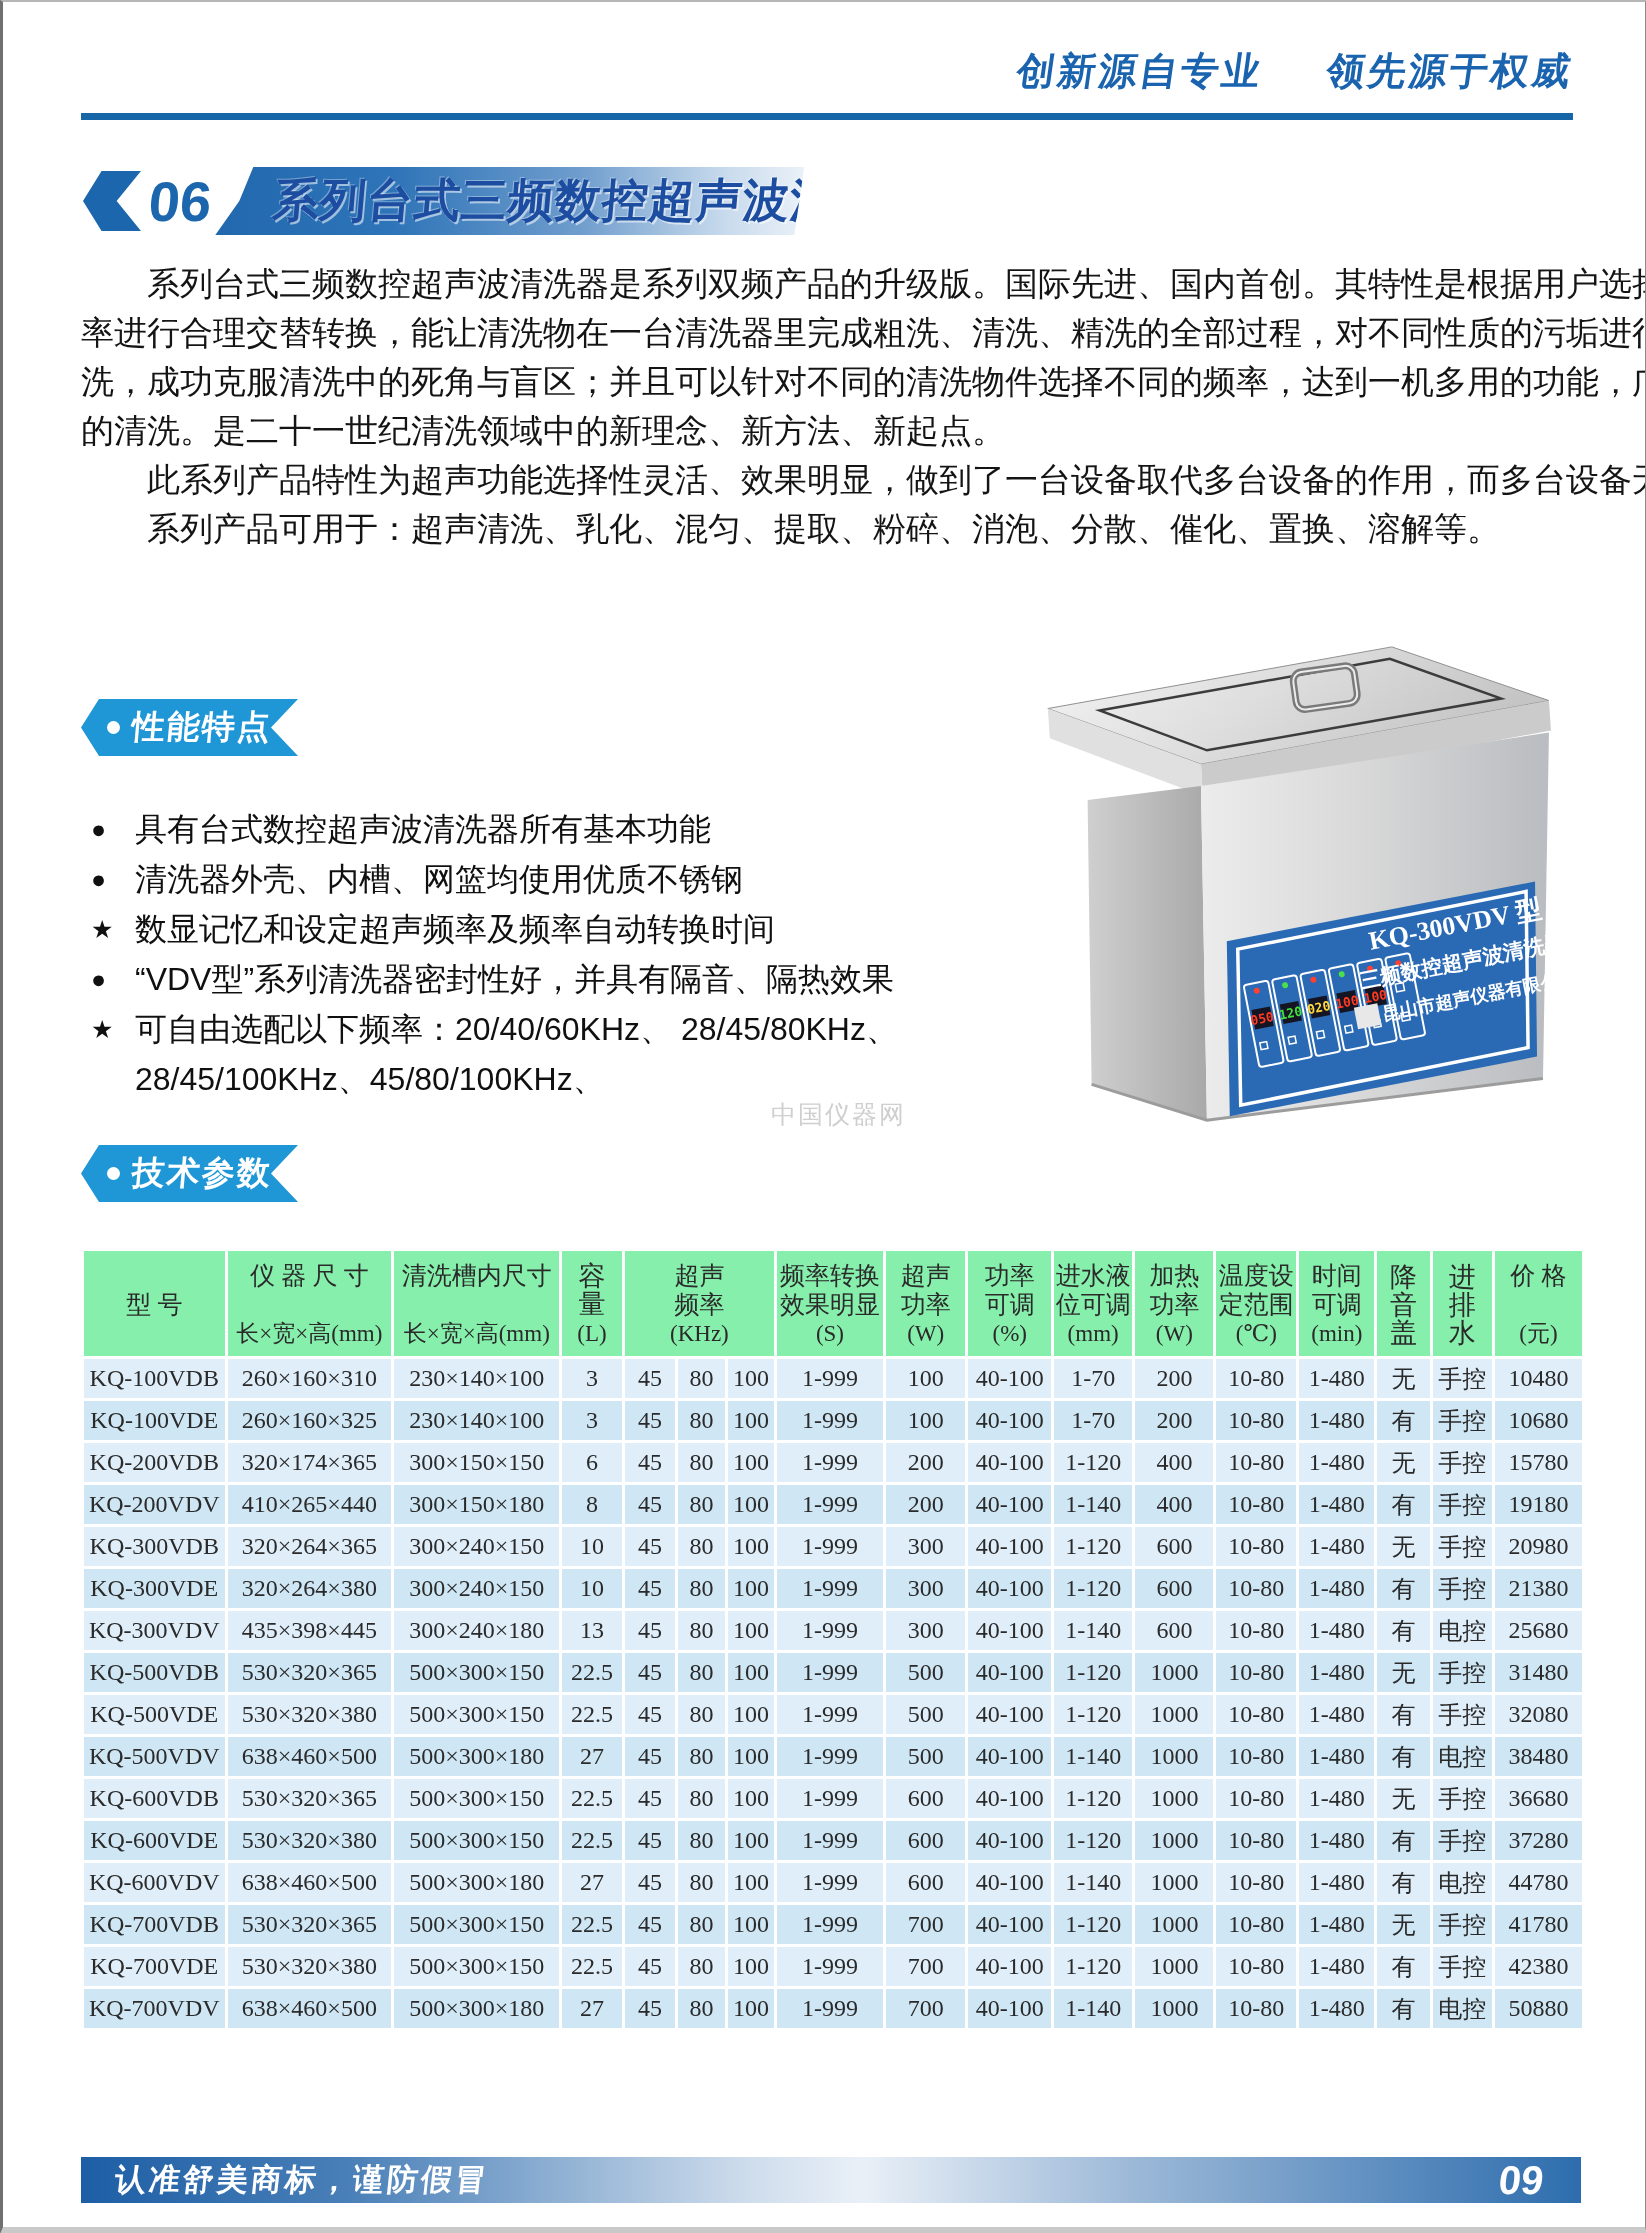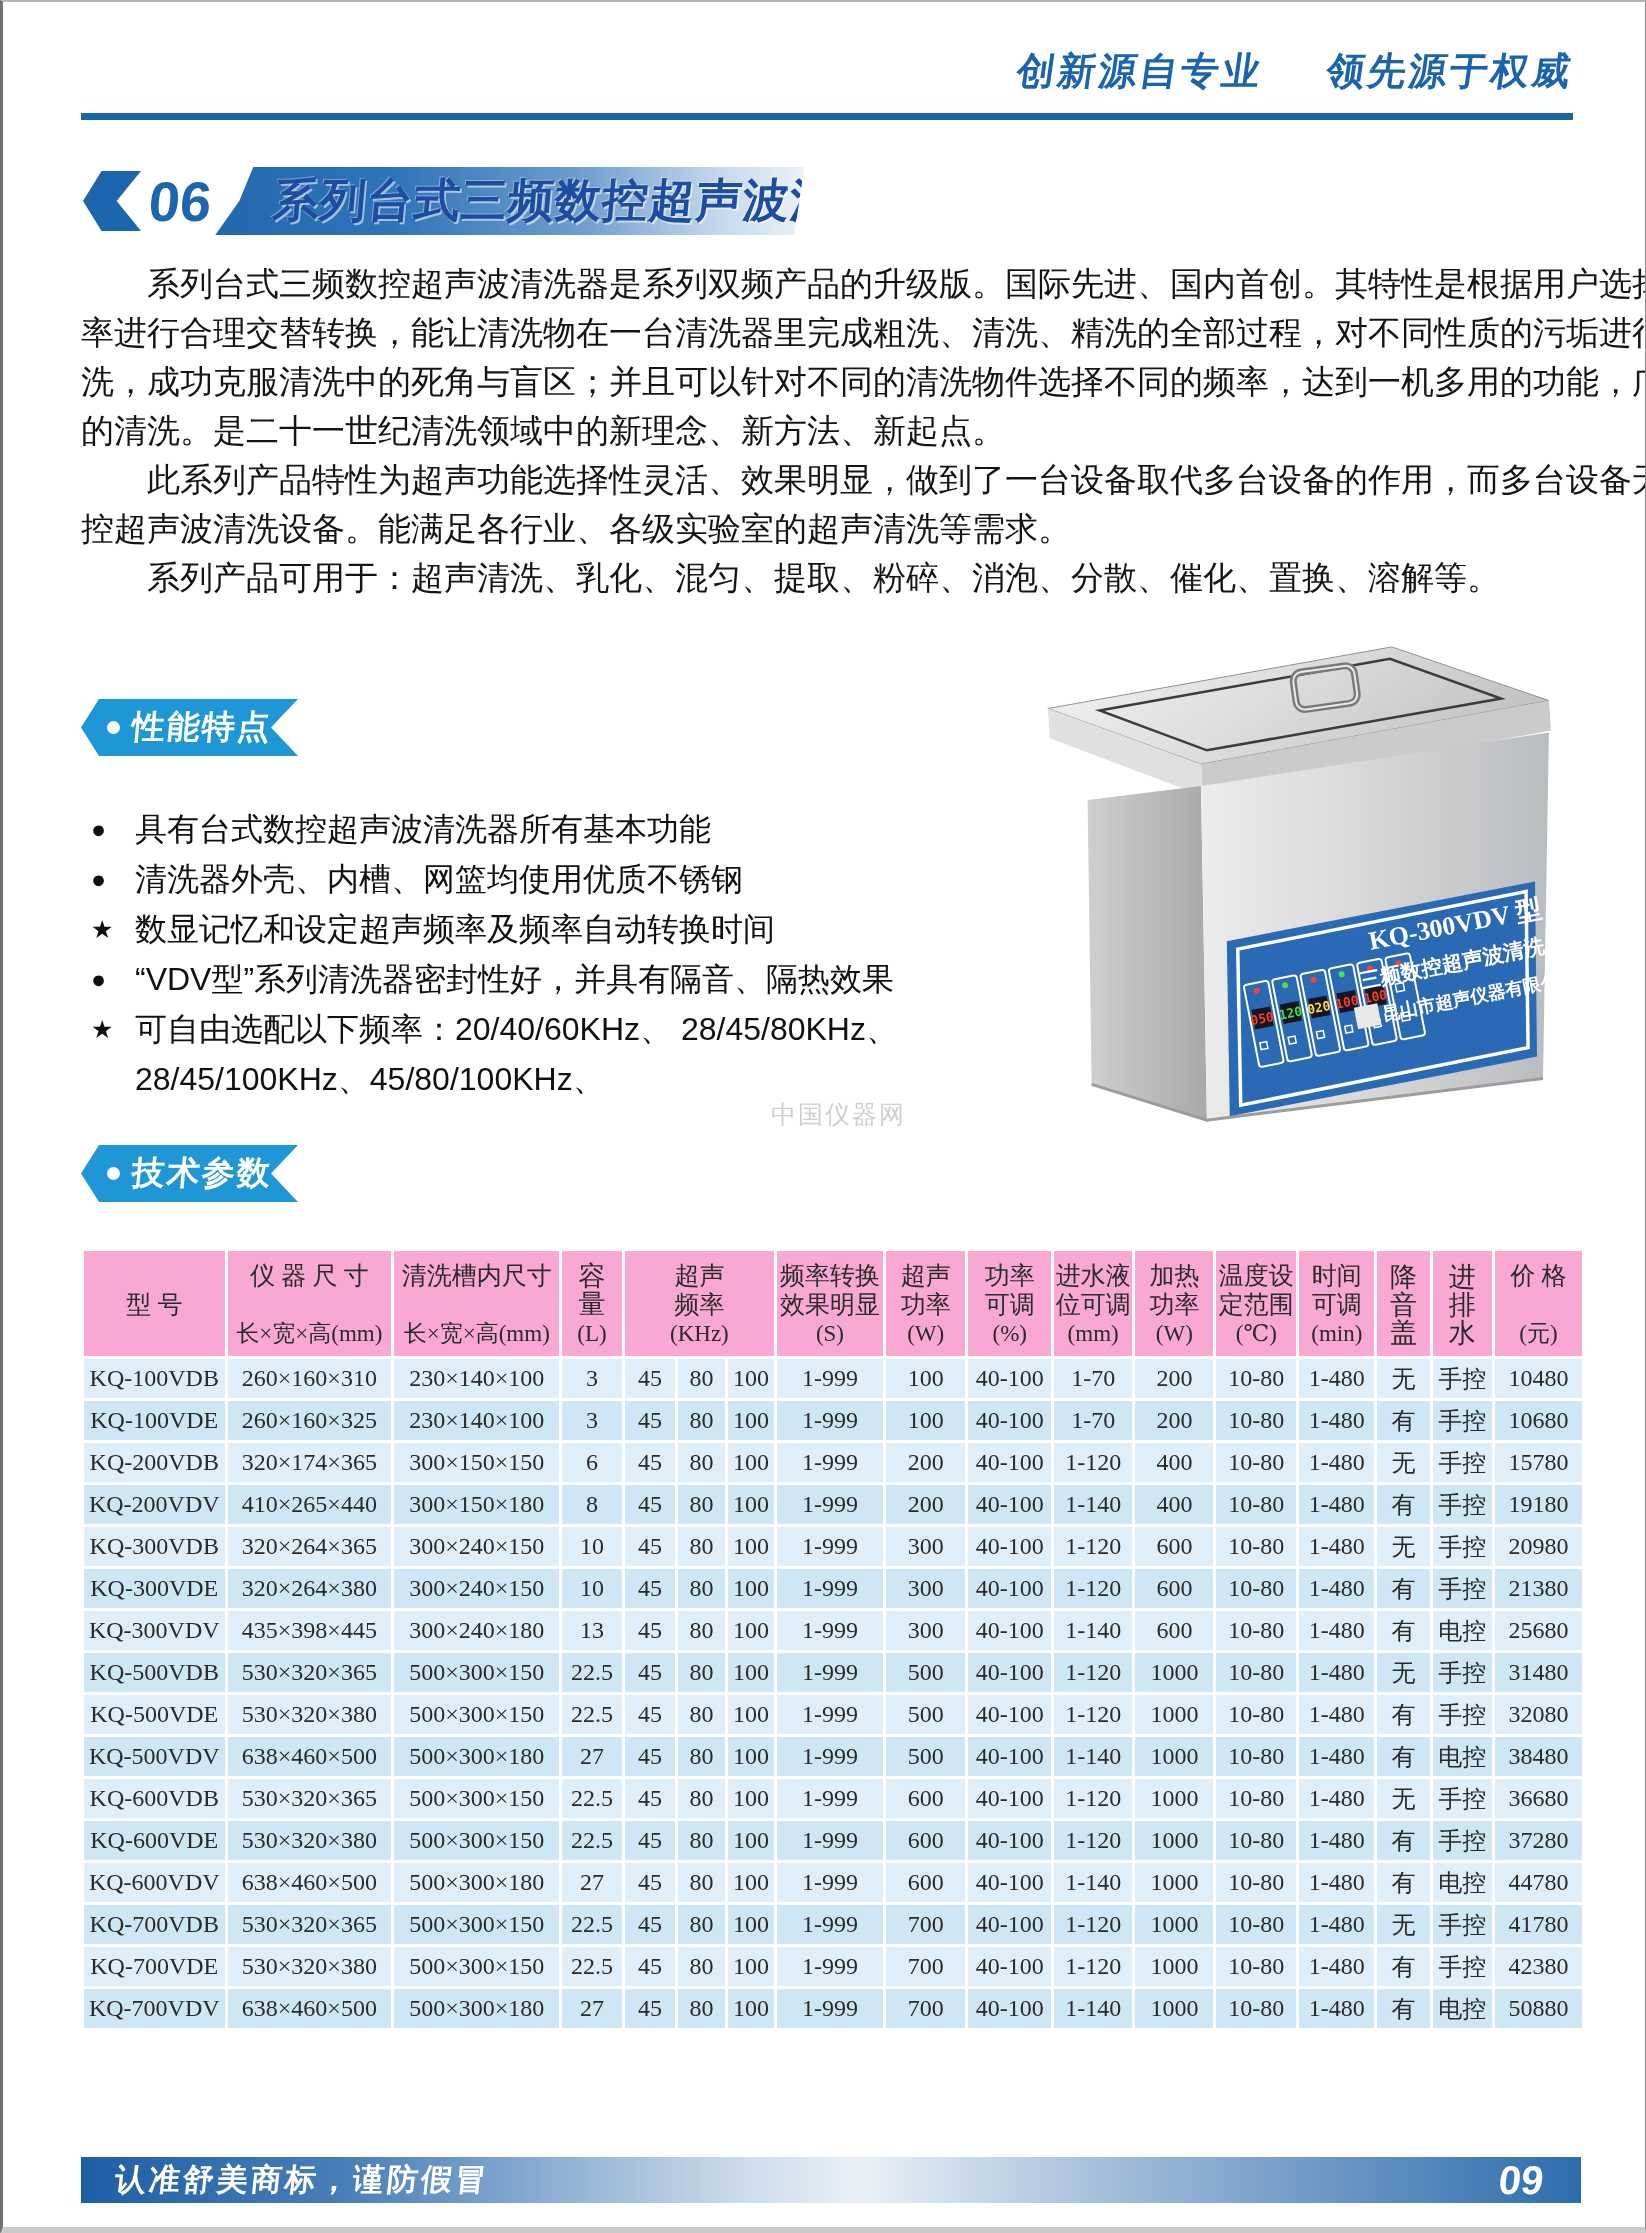"控超声波清洗设备。能满足各行业、各级实验室的超声清洗等需求。" div.pline { html: <div>控超声波清洗设备。能满足各行业、各级实验室的超声清洗等需求。</div> -> none }
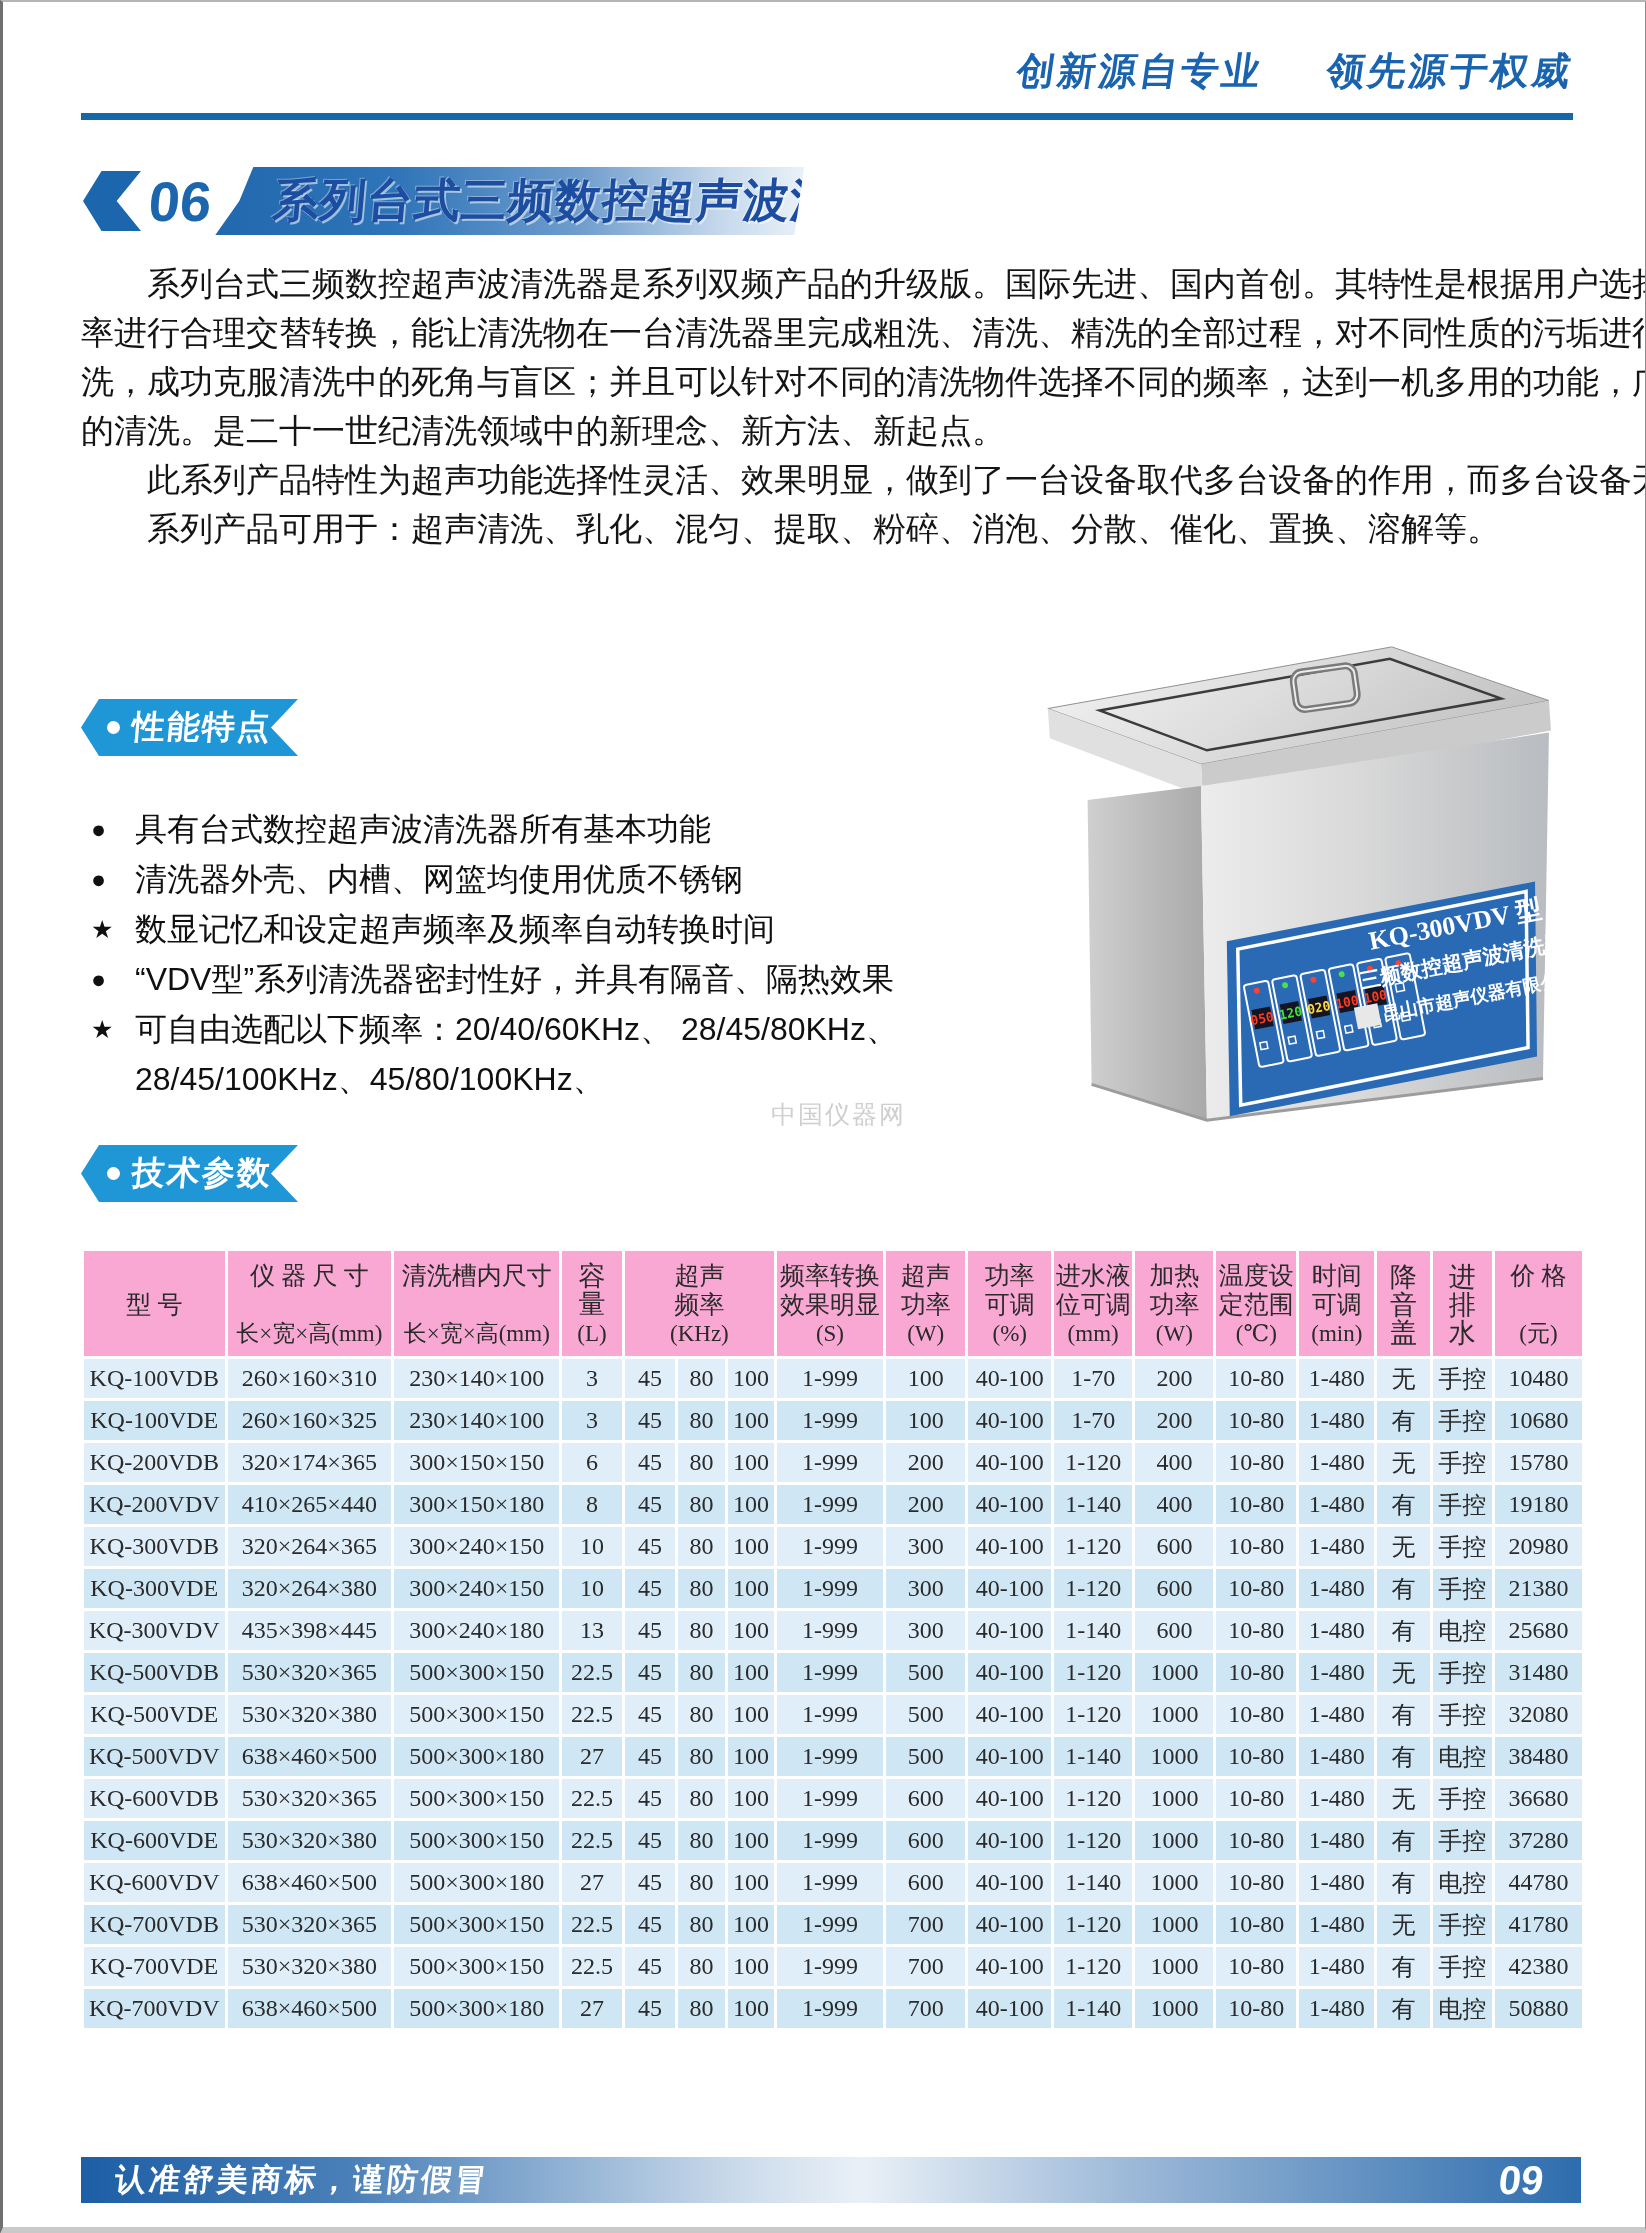"仪 器 尺 寸" .specs-table th { background: #f9a8d4 -> #86efac }
